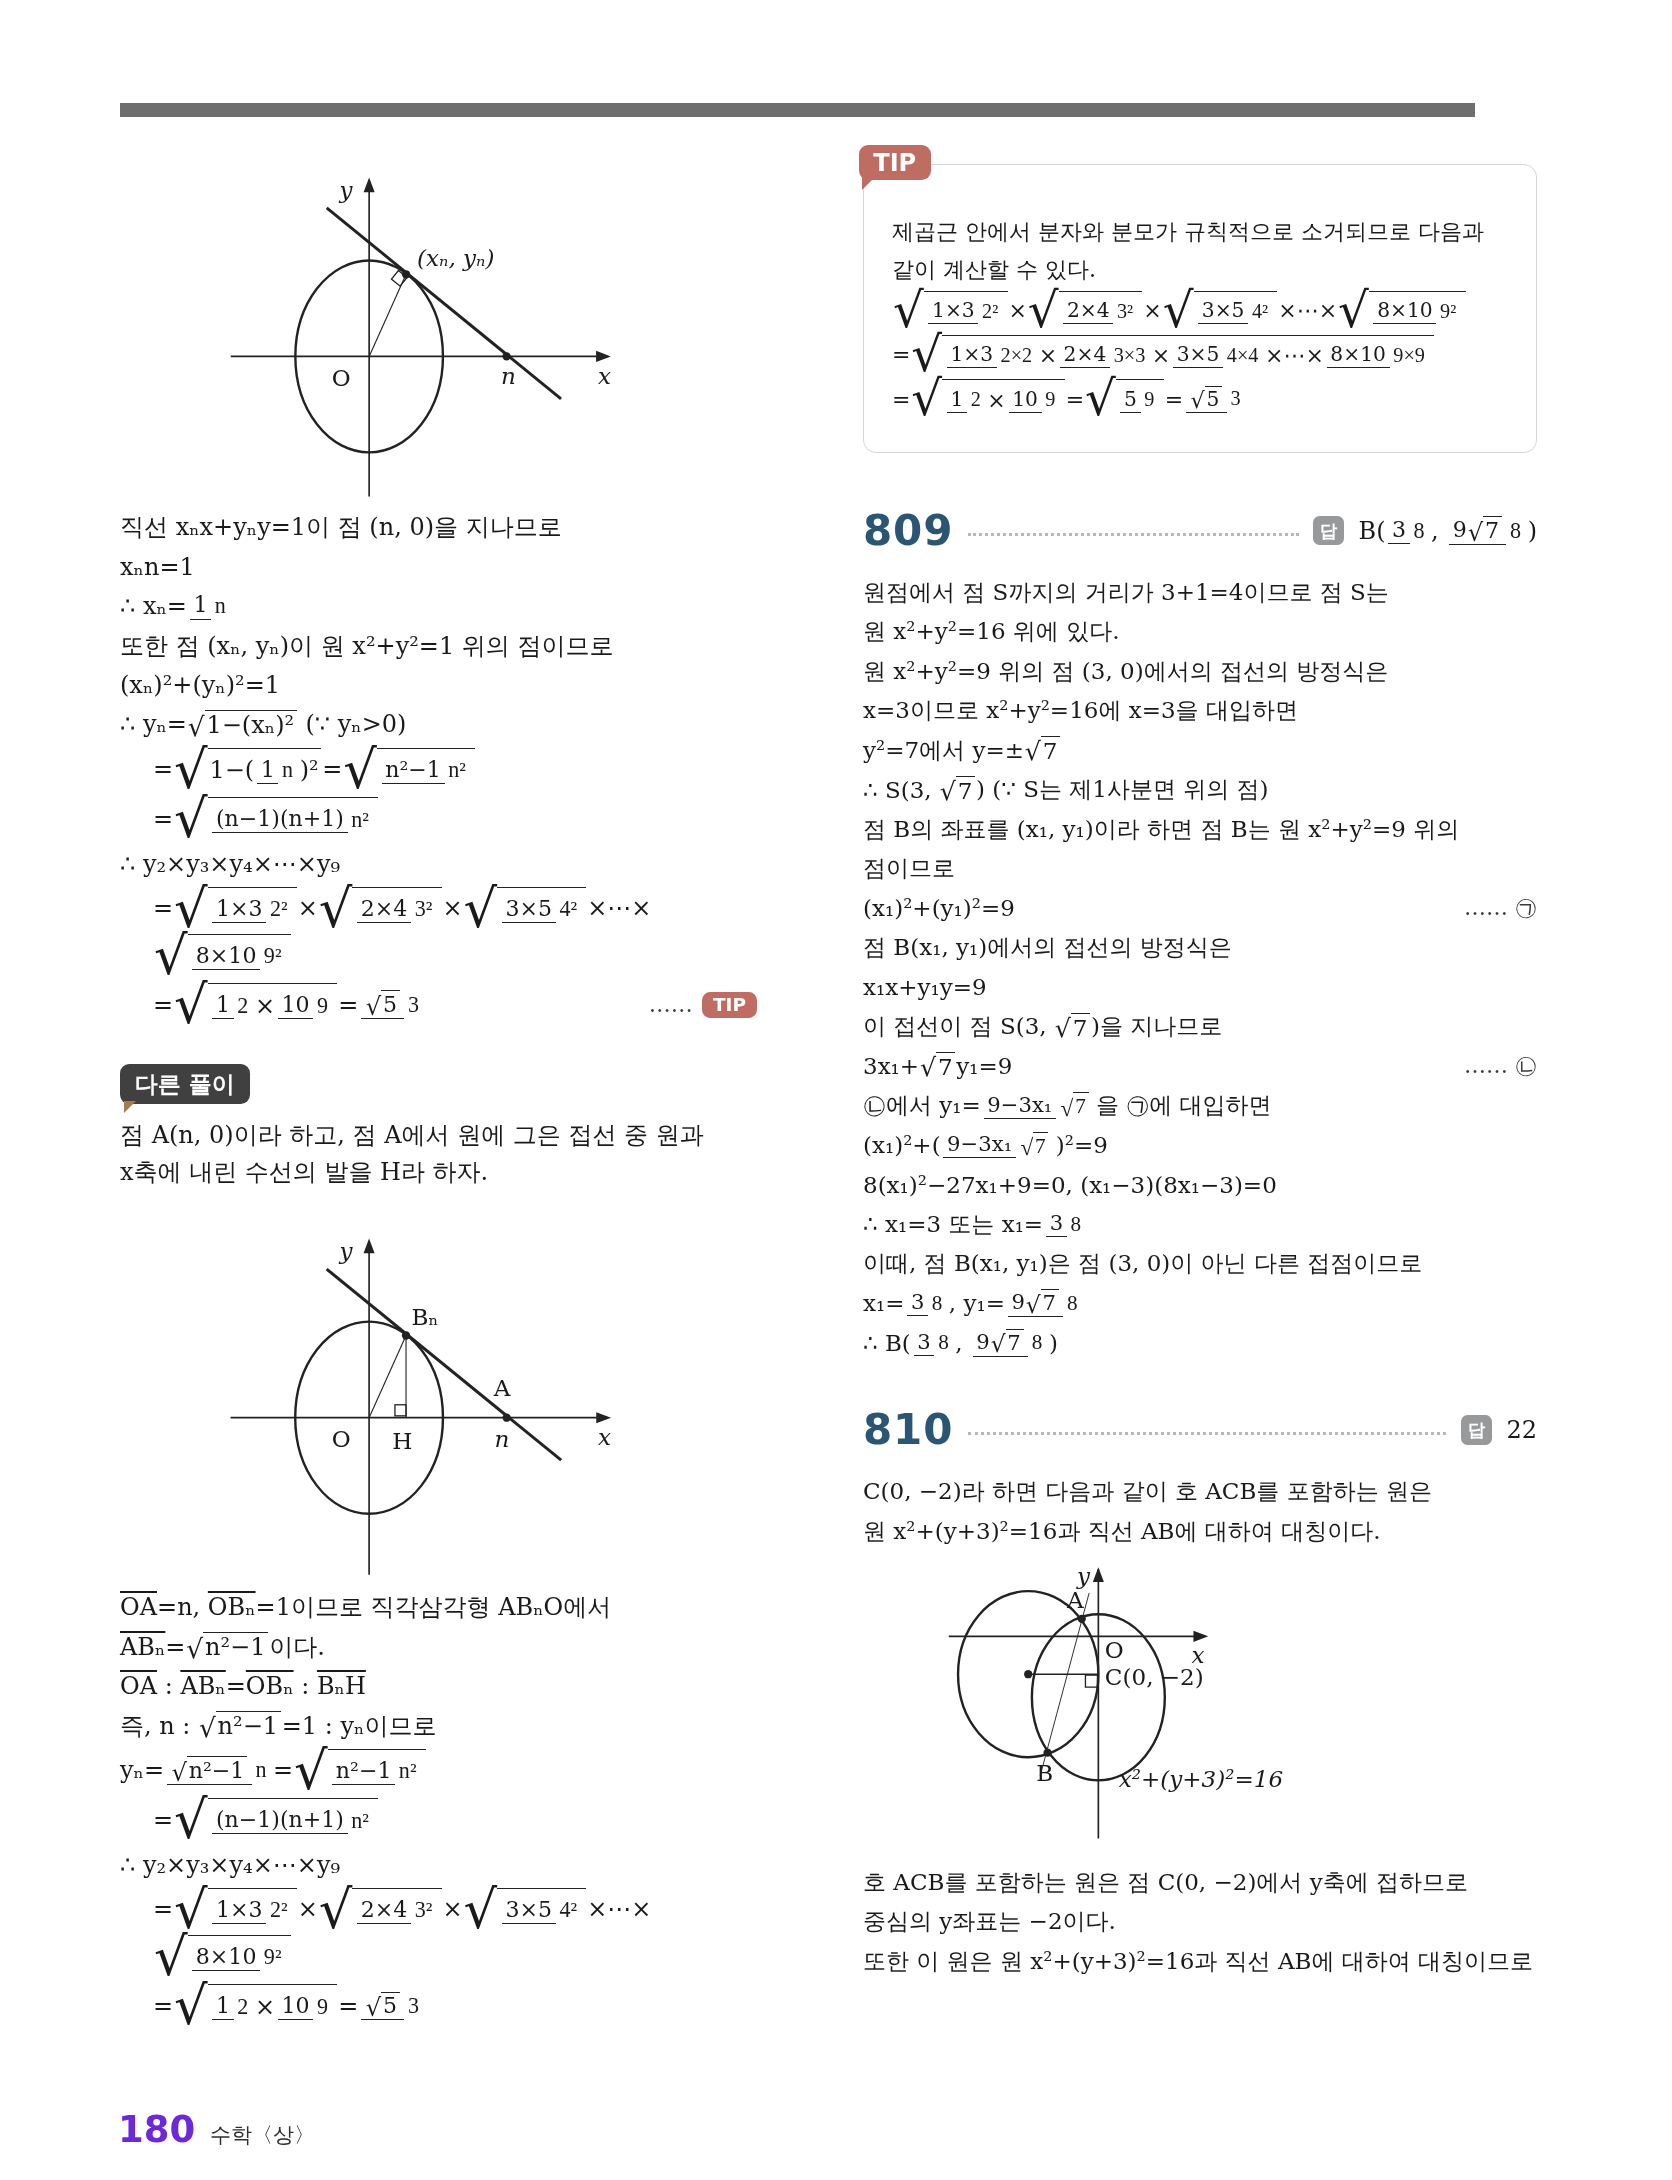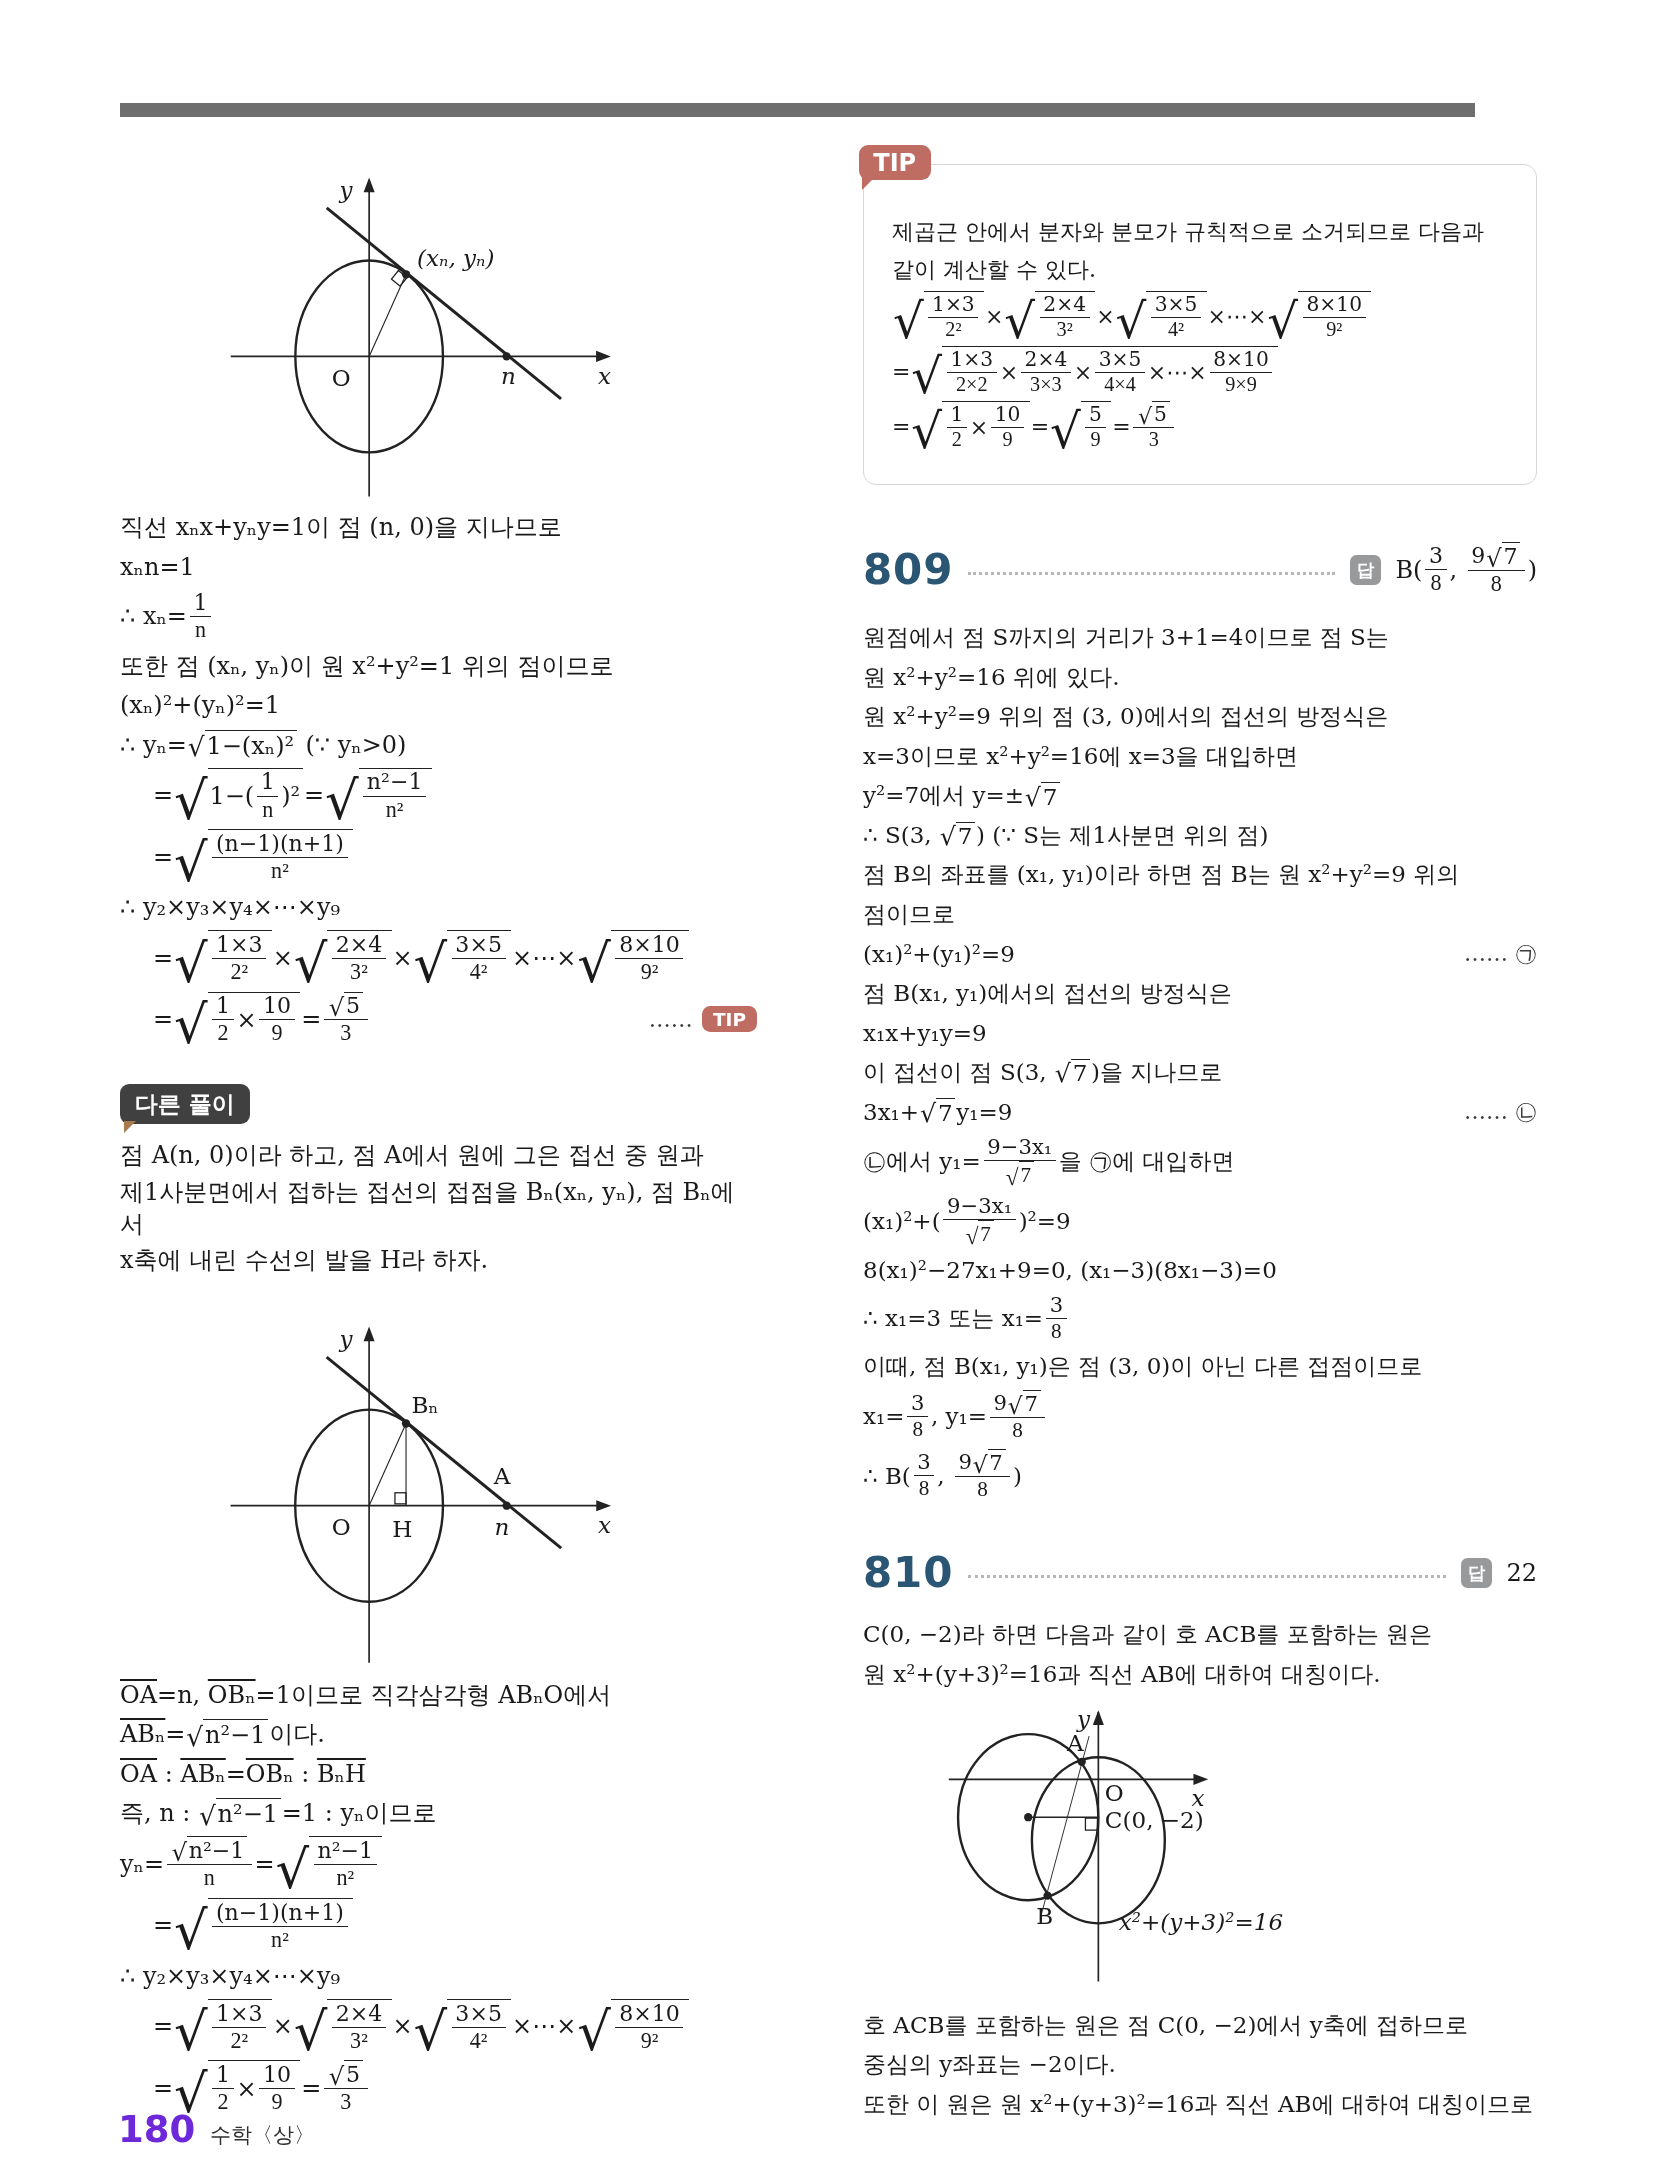"1×3" .frac { flex-direction: column -> row }
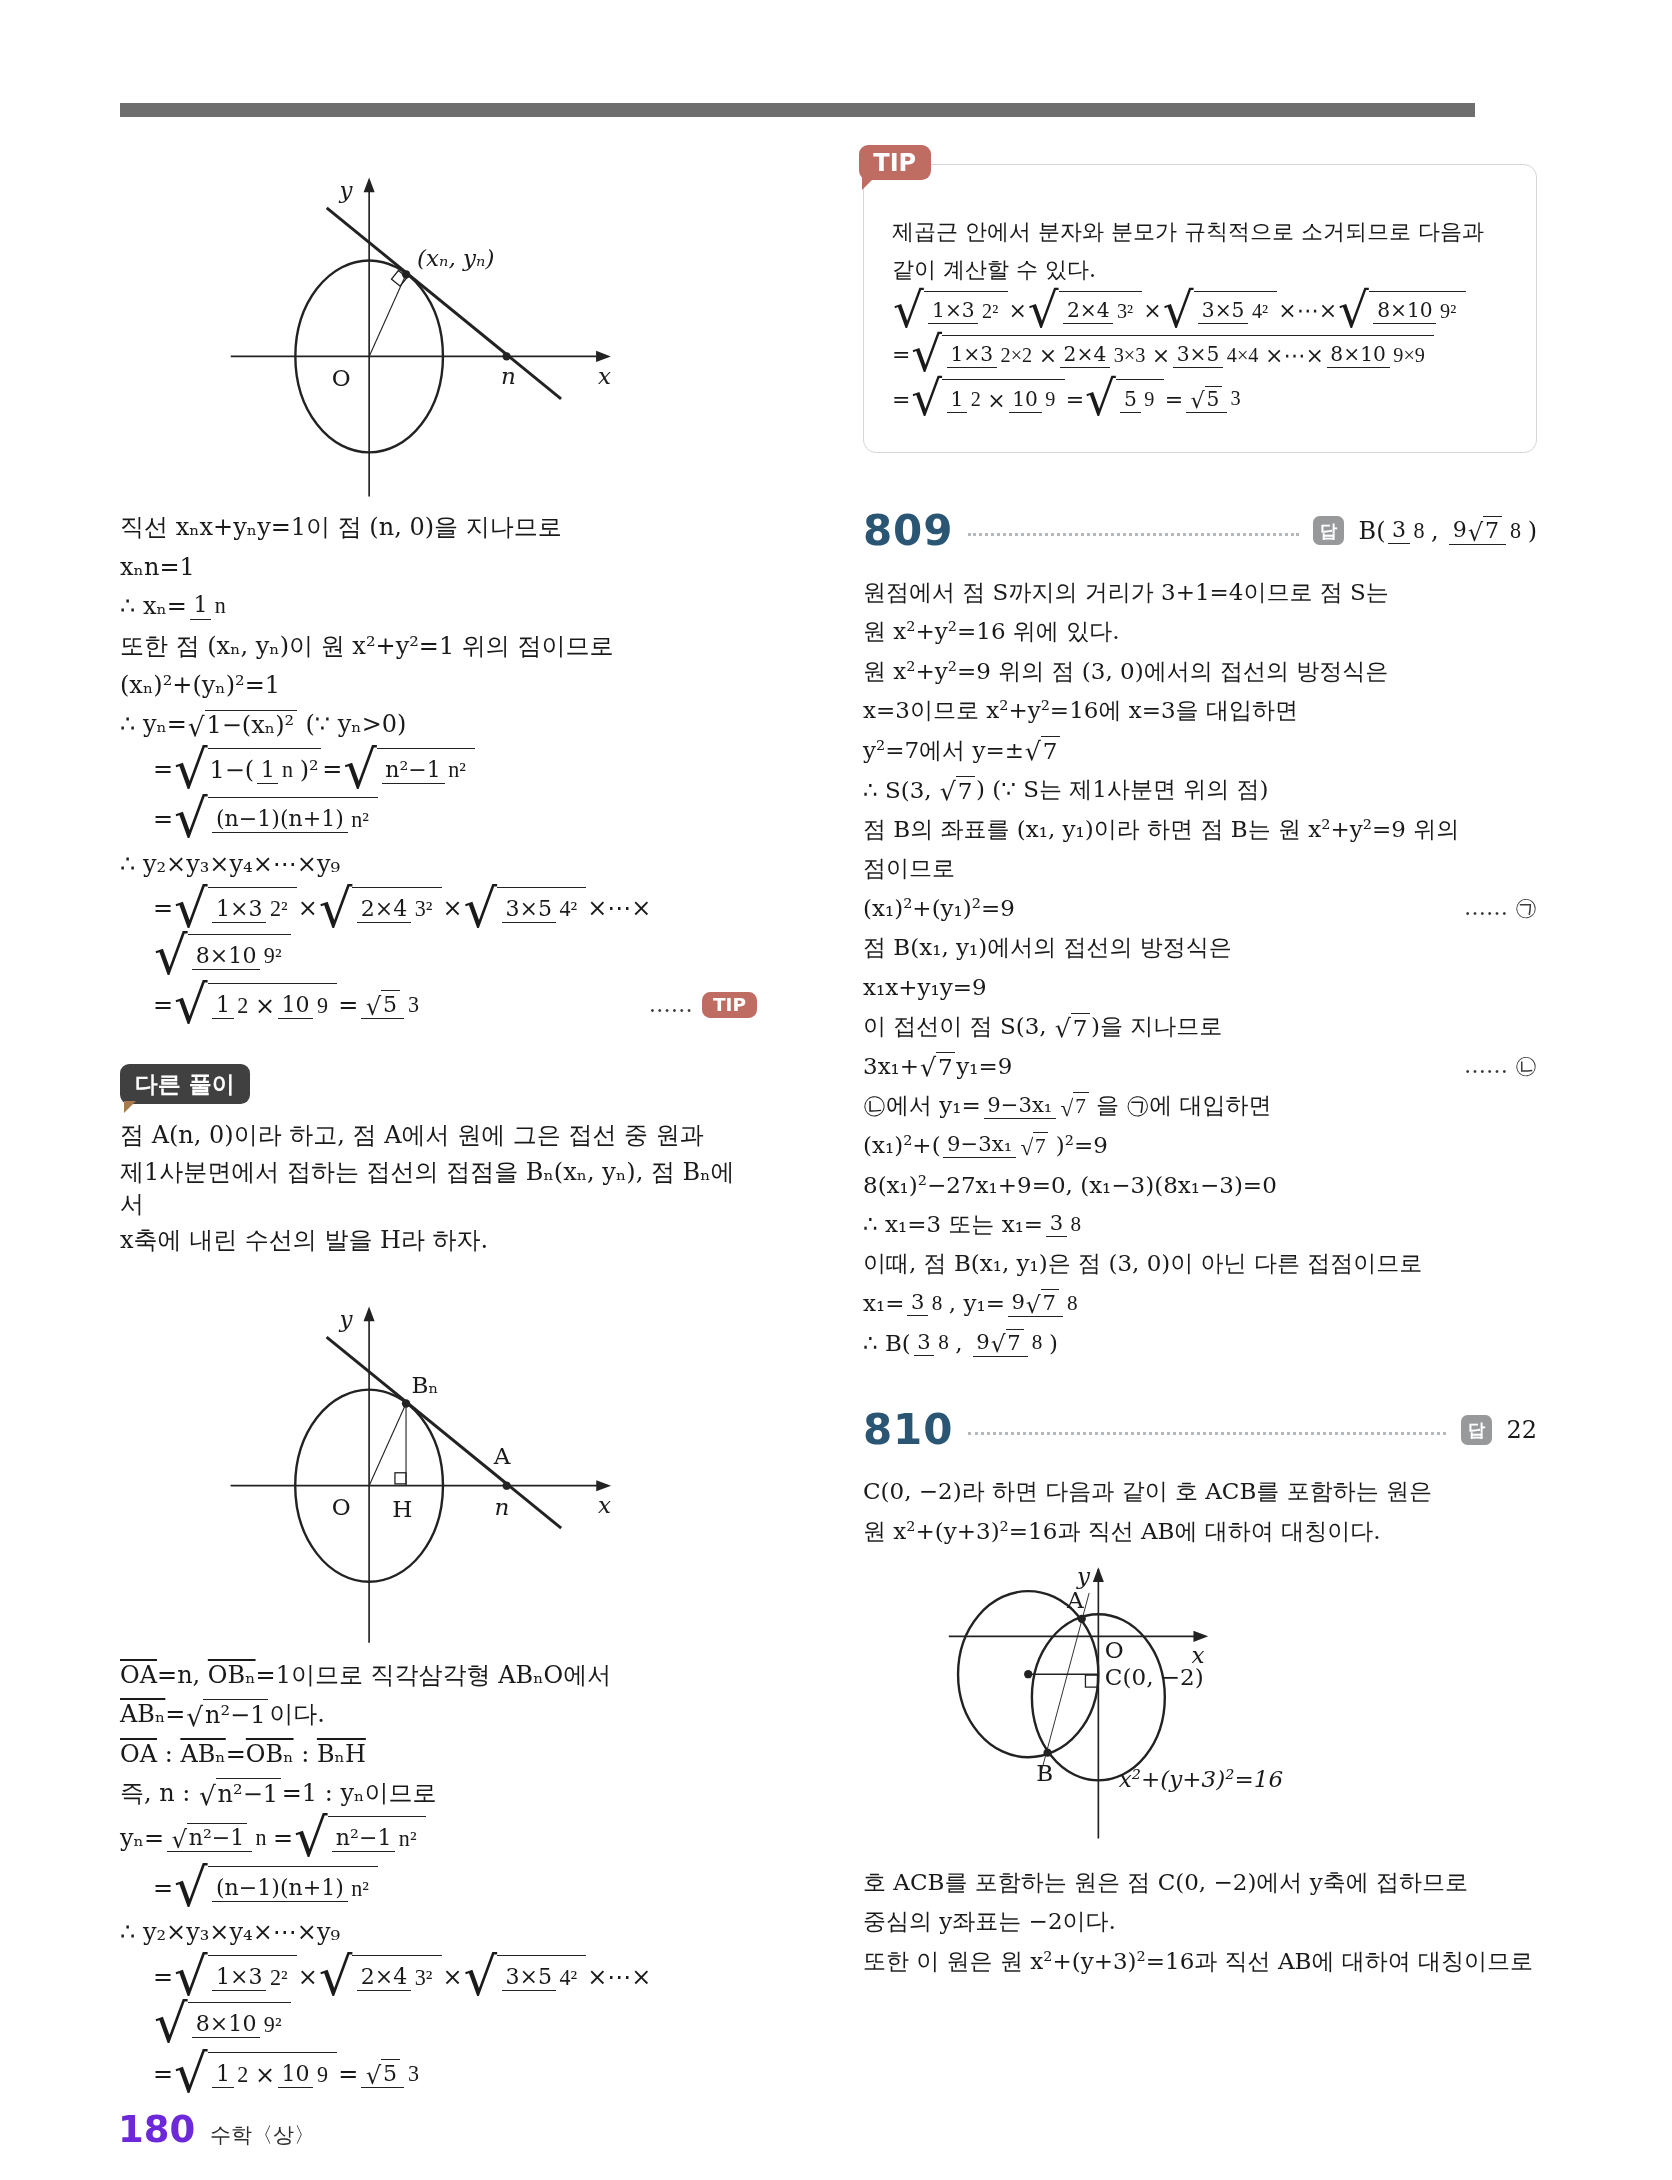"제1사분면에서 접하는 접선의 접점을 Bₙ(xₙ," div.line { html: <div> <span> <span>제1사분면에서 접하는 접선의 접점을 Bₙ(xₙ, yₙ), 점 Bₙ에서</span> </span> </div> -> none }
